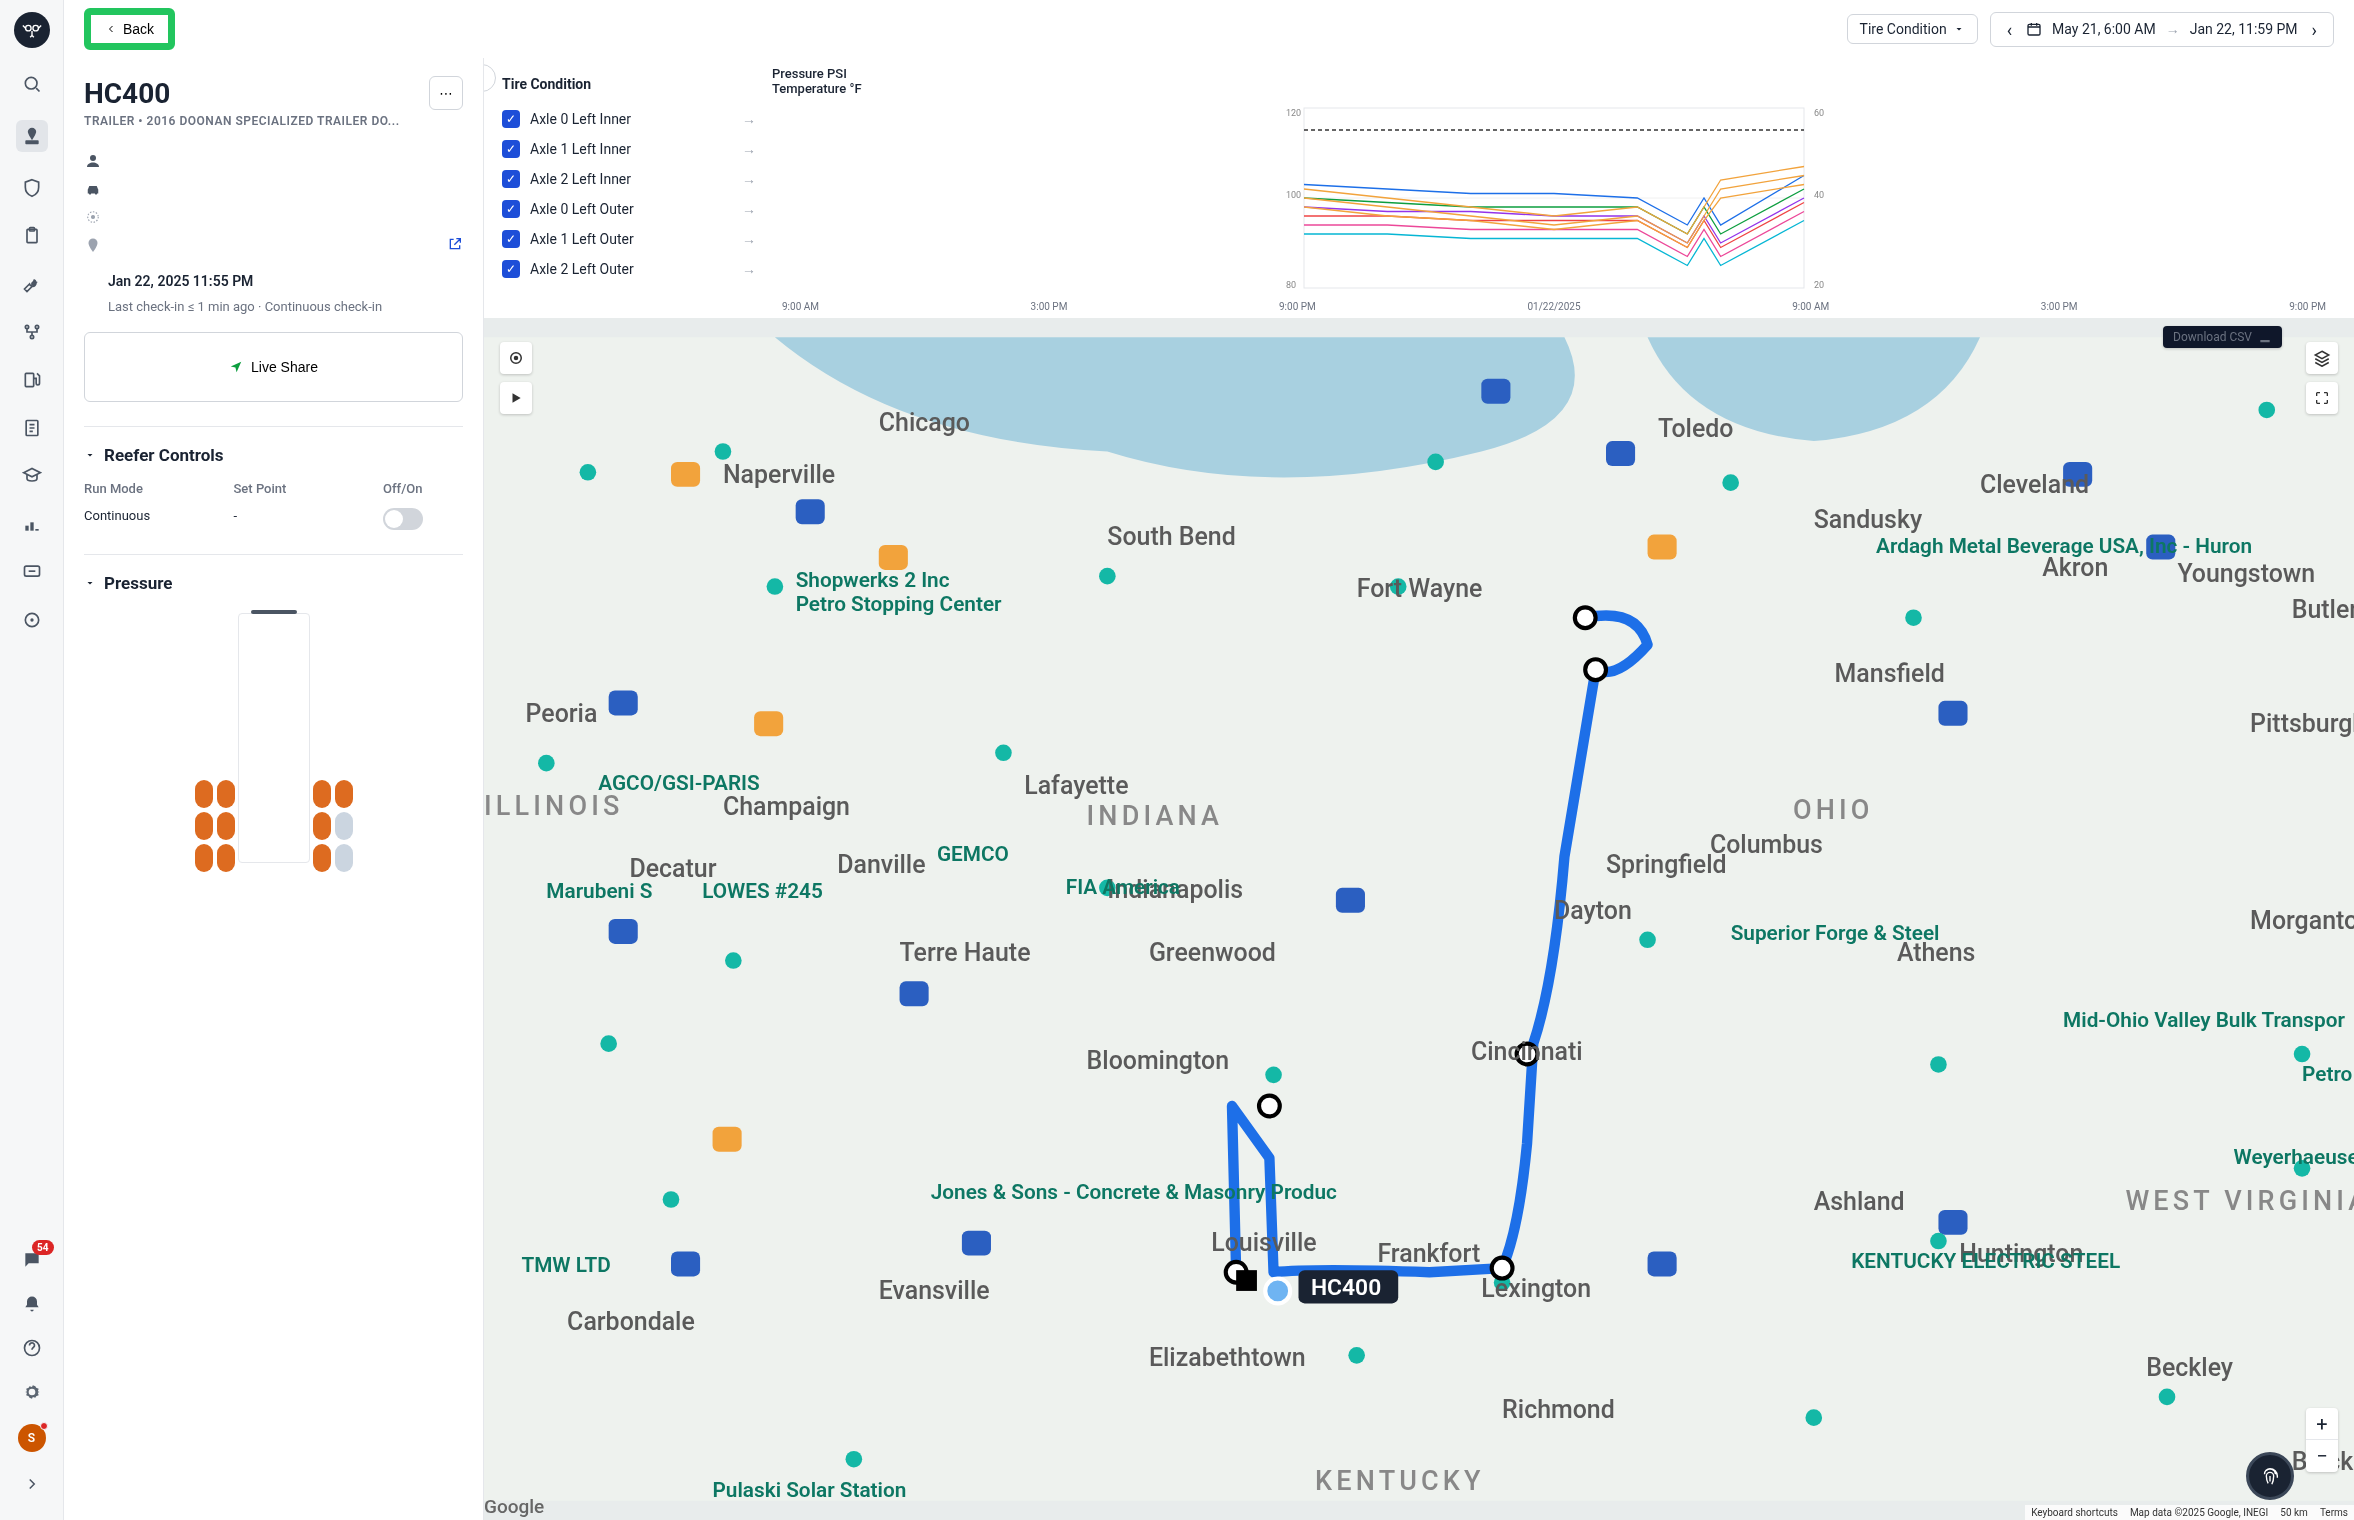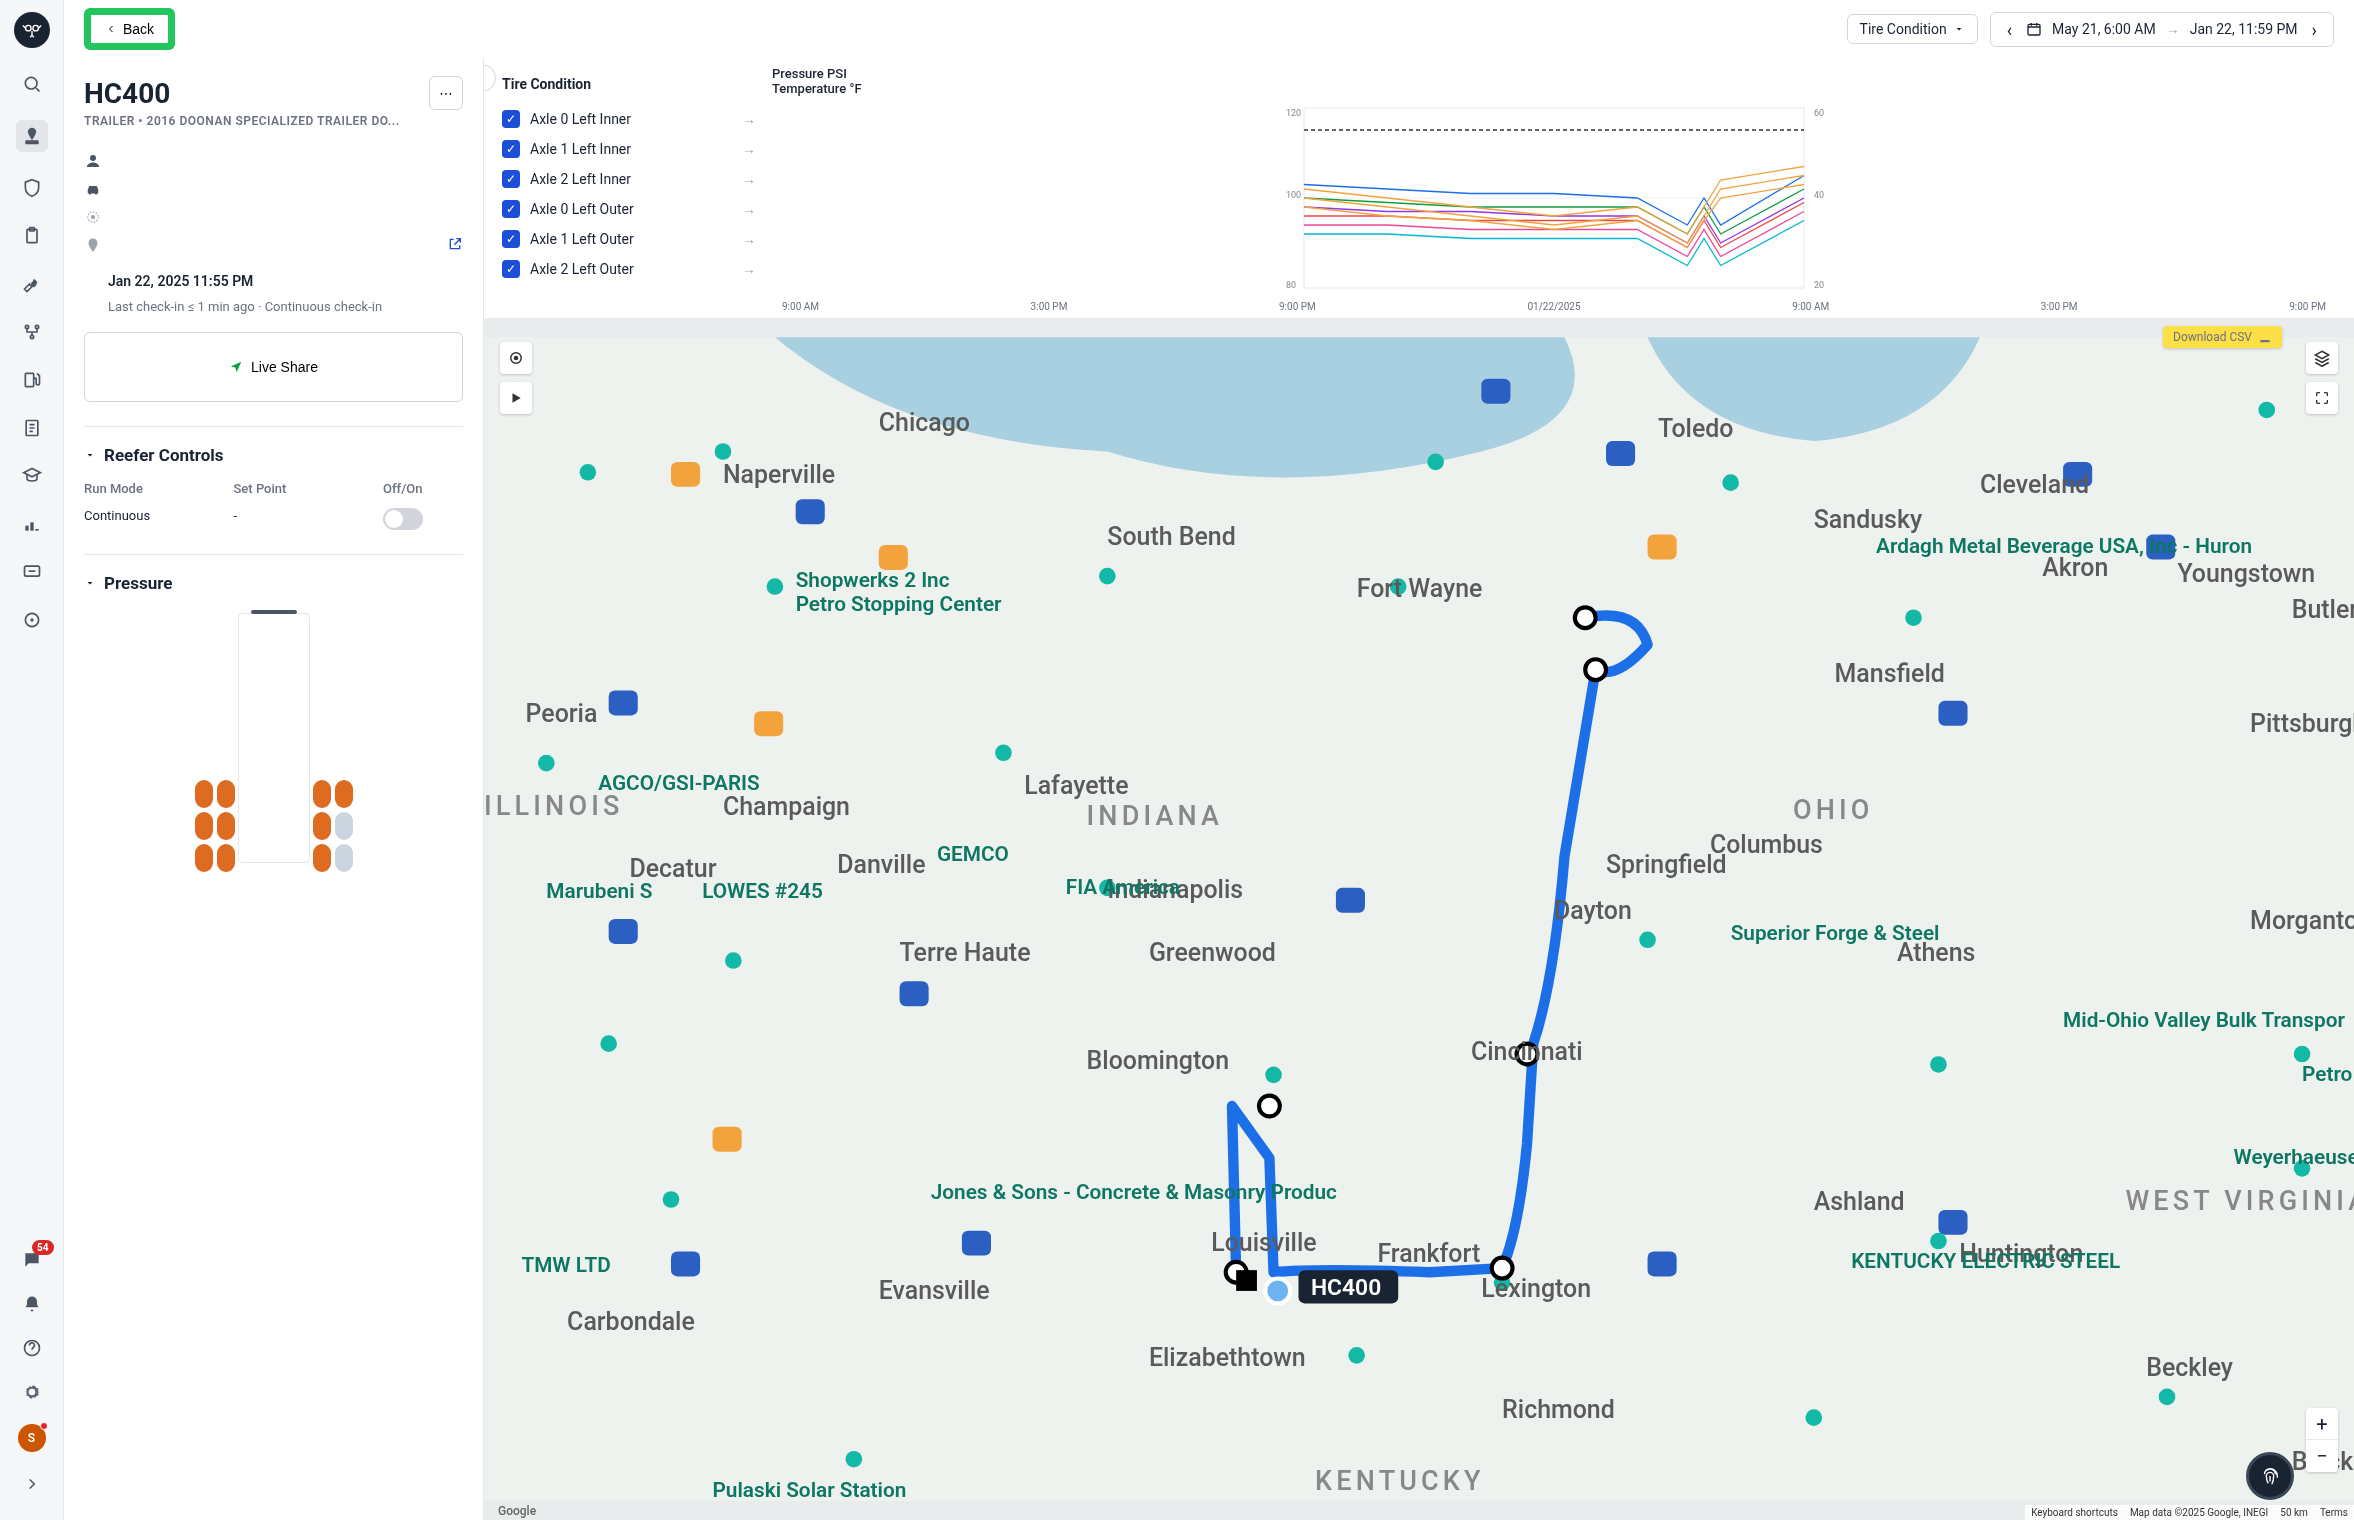"Download CSV" .dlcsv { background: #fde047 -> #0f172a }
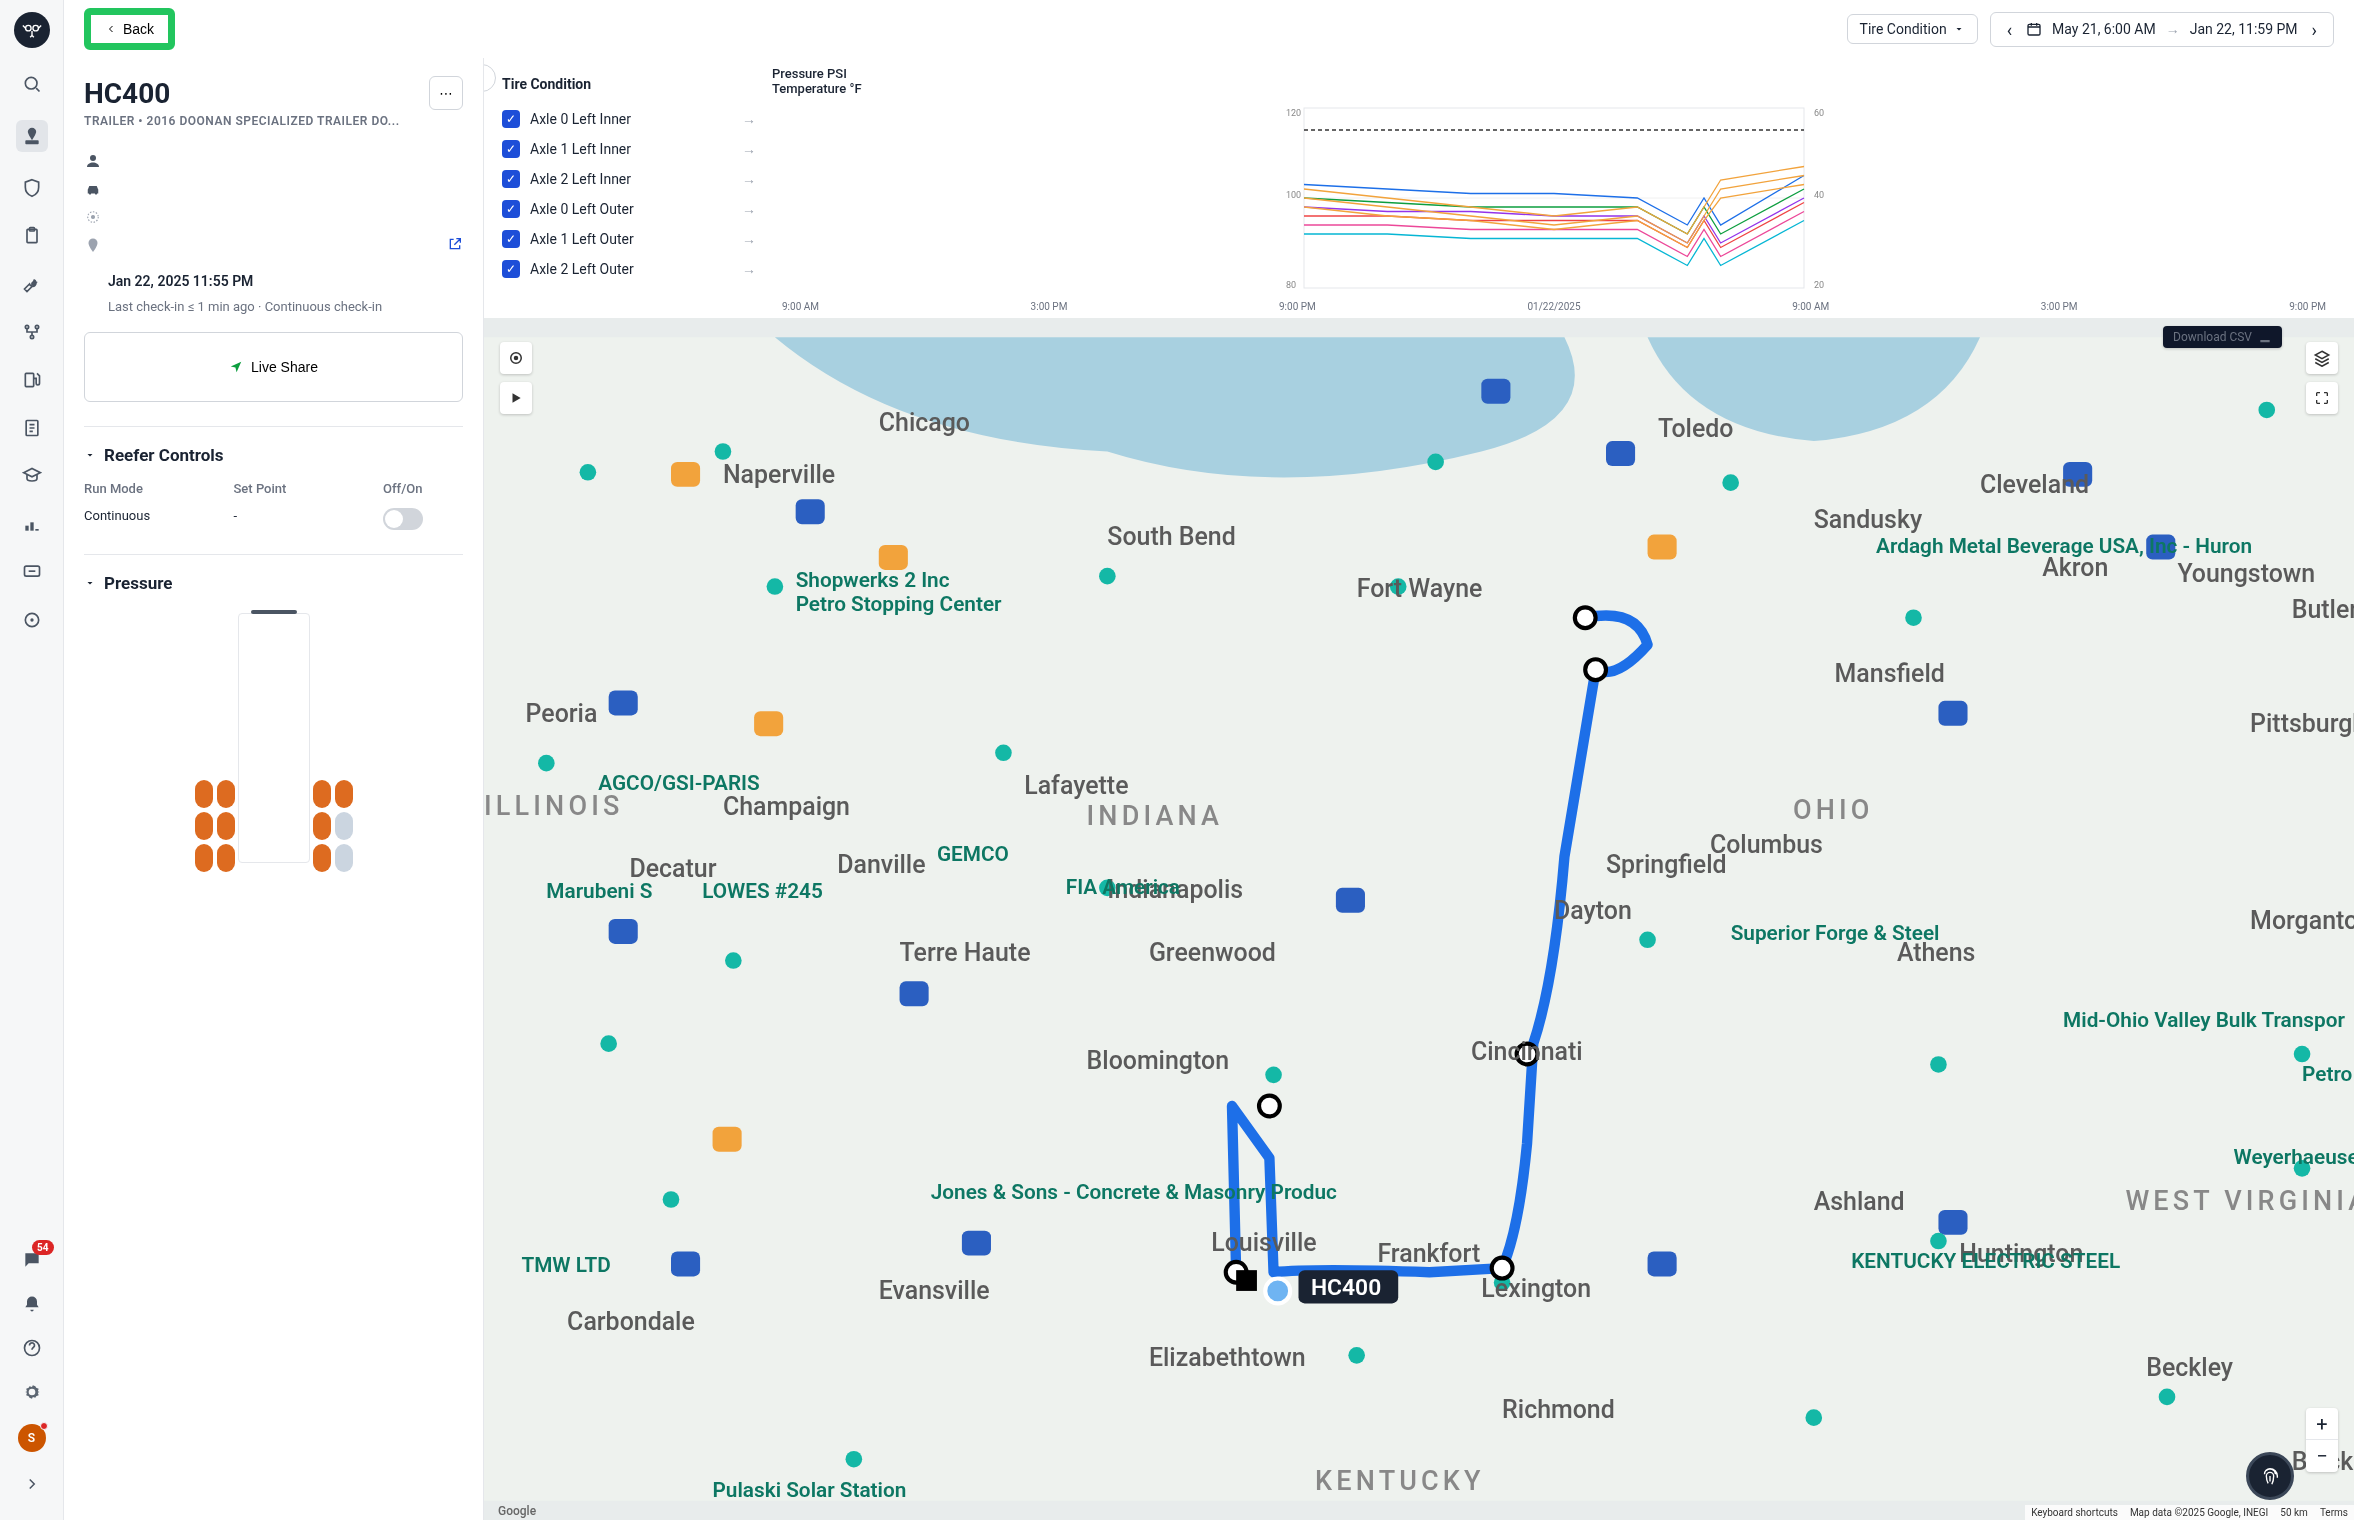"Google" .glogo { font-size: 12px -> 19px; left: 14px -> 0 }
